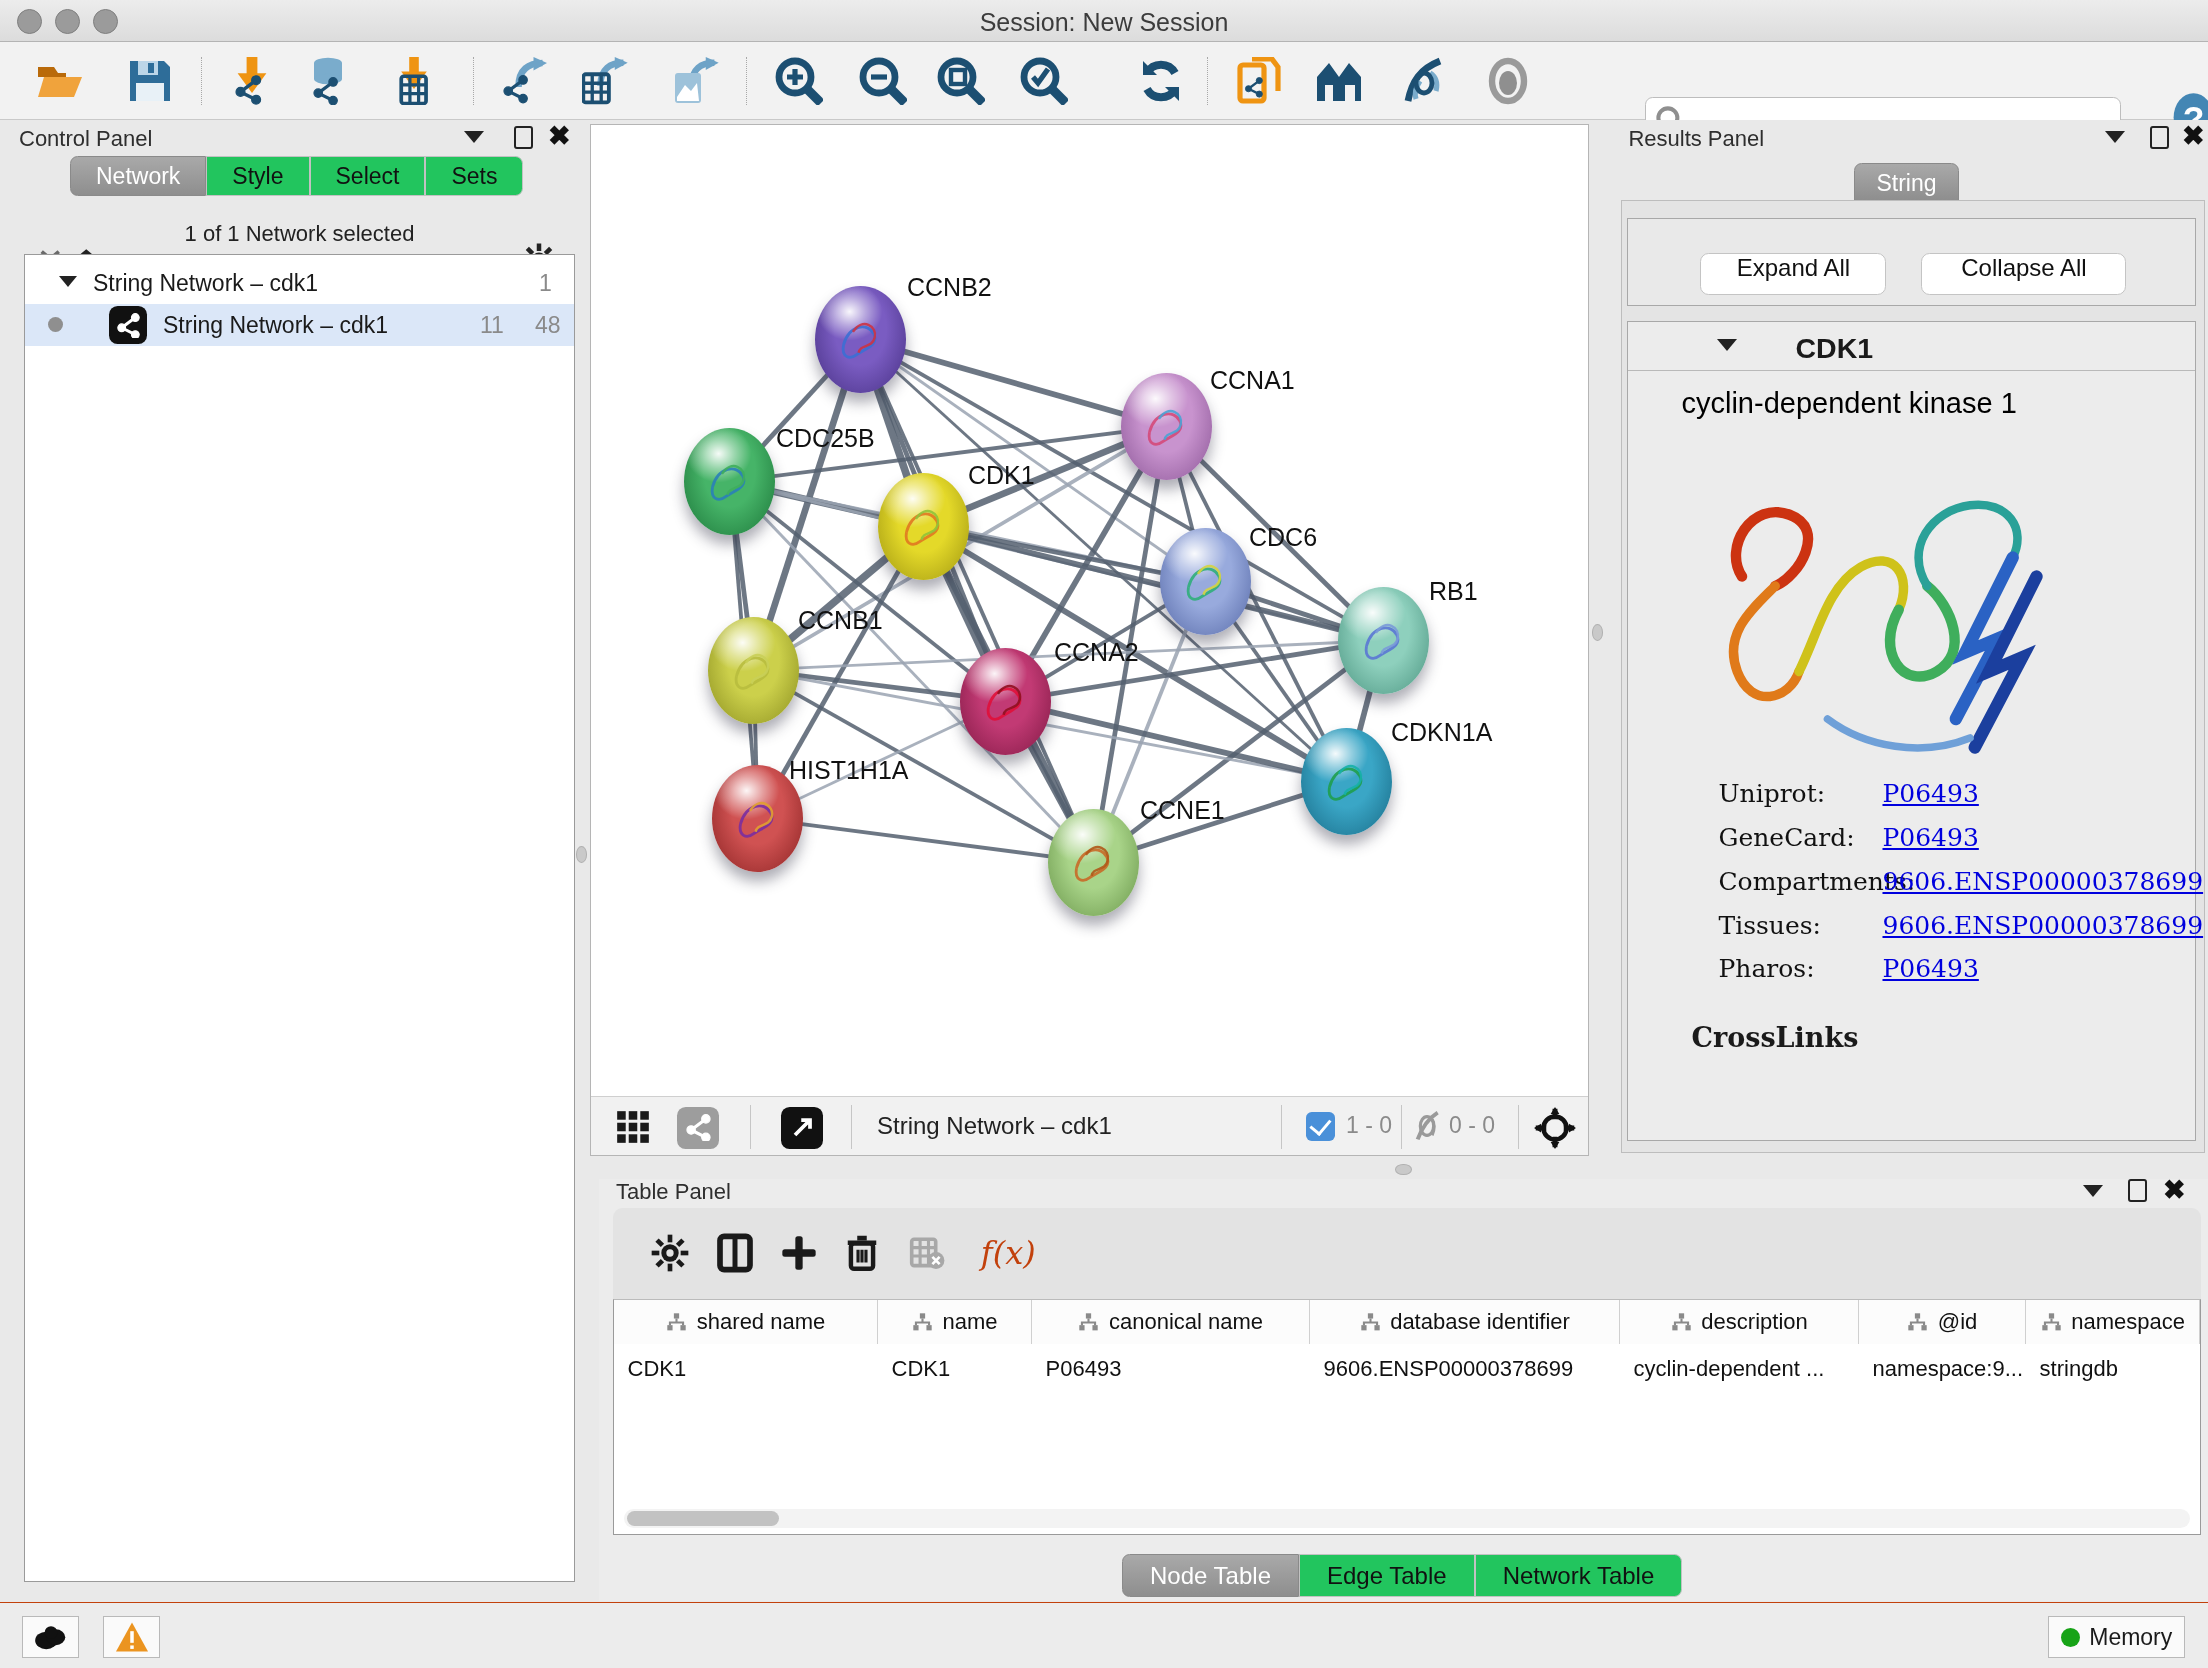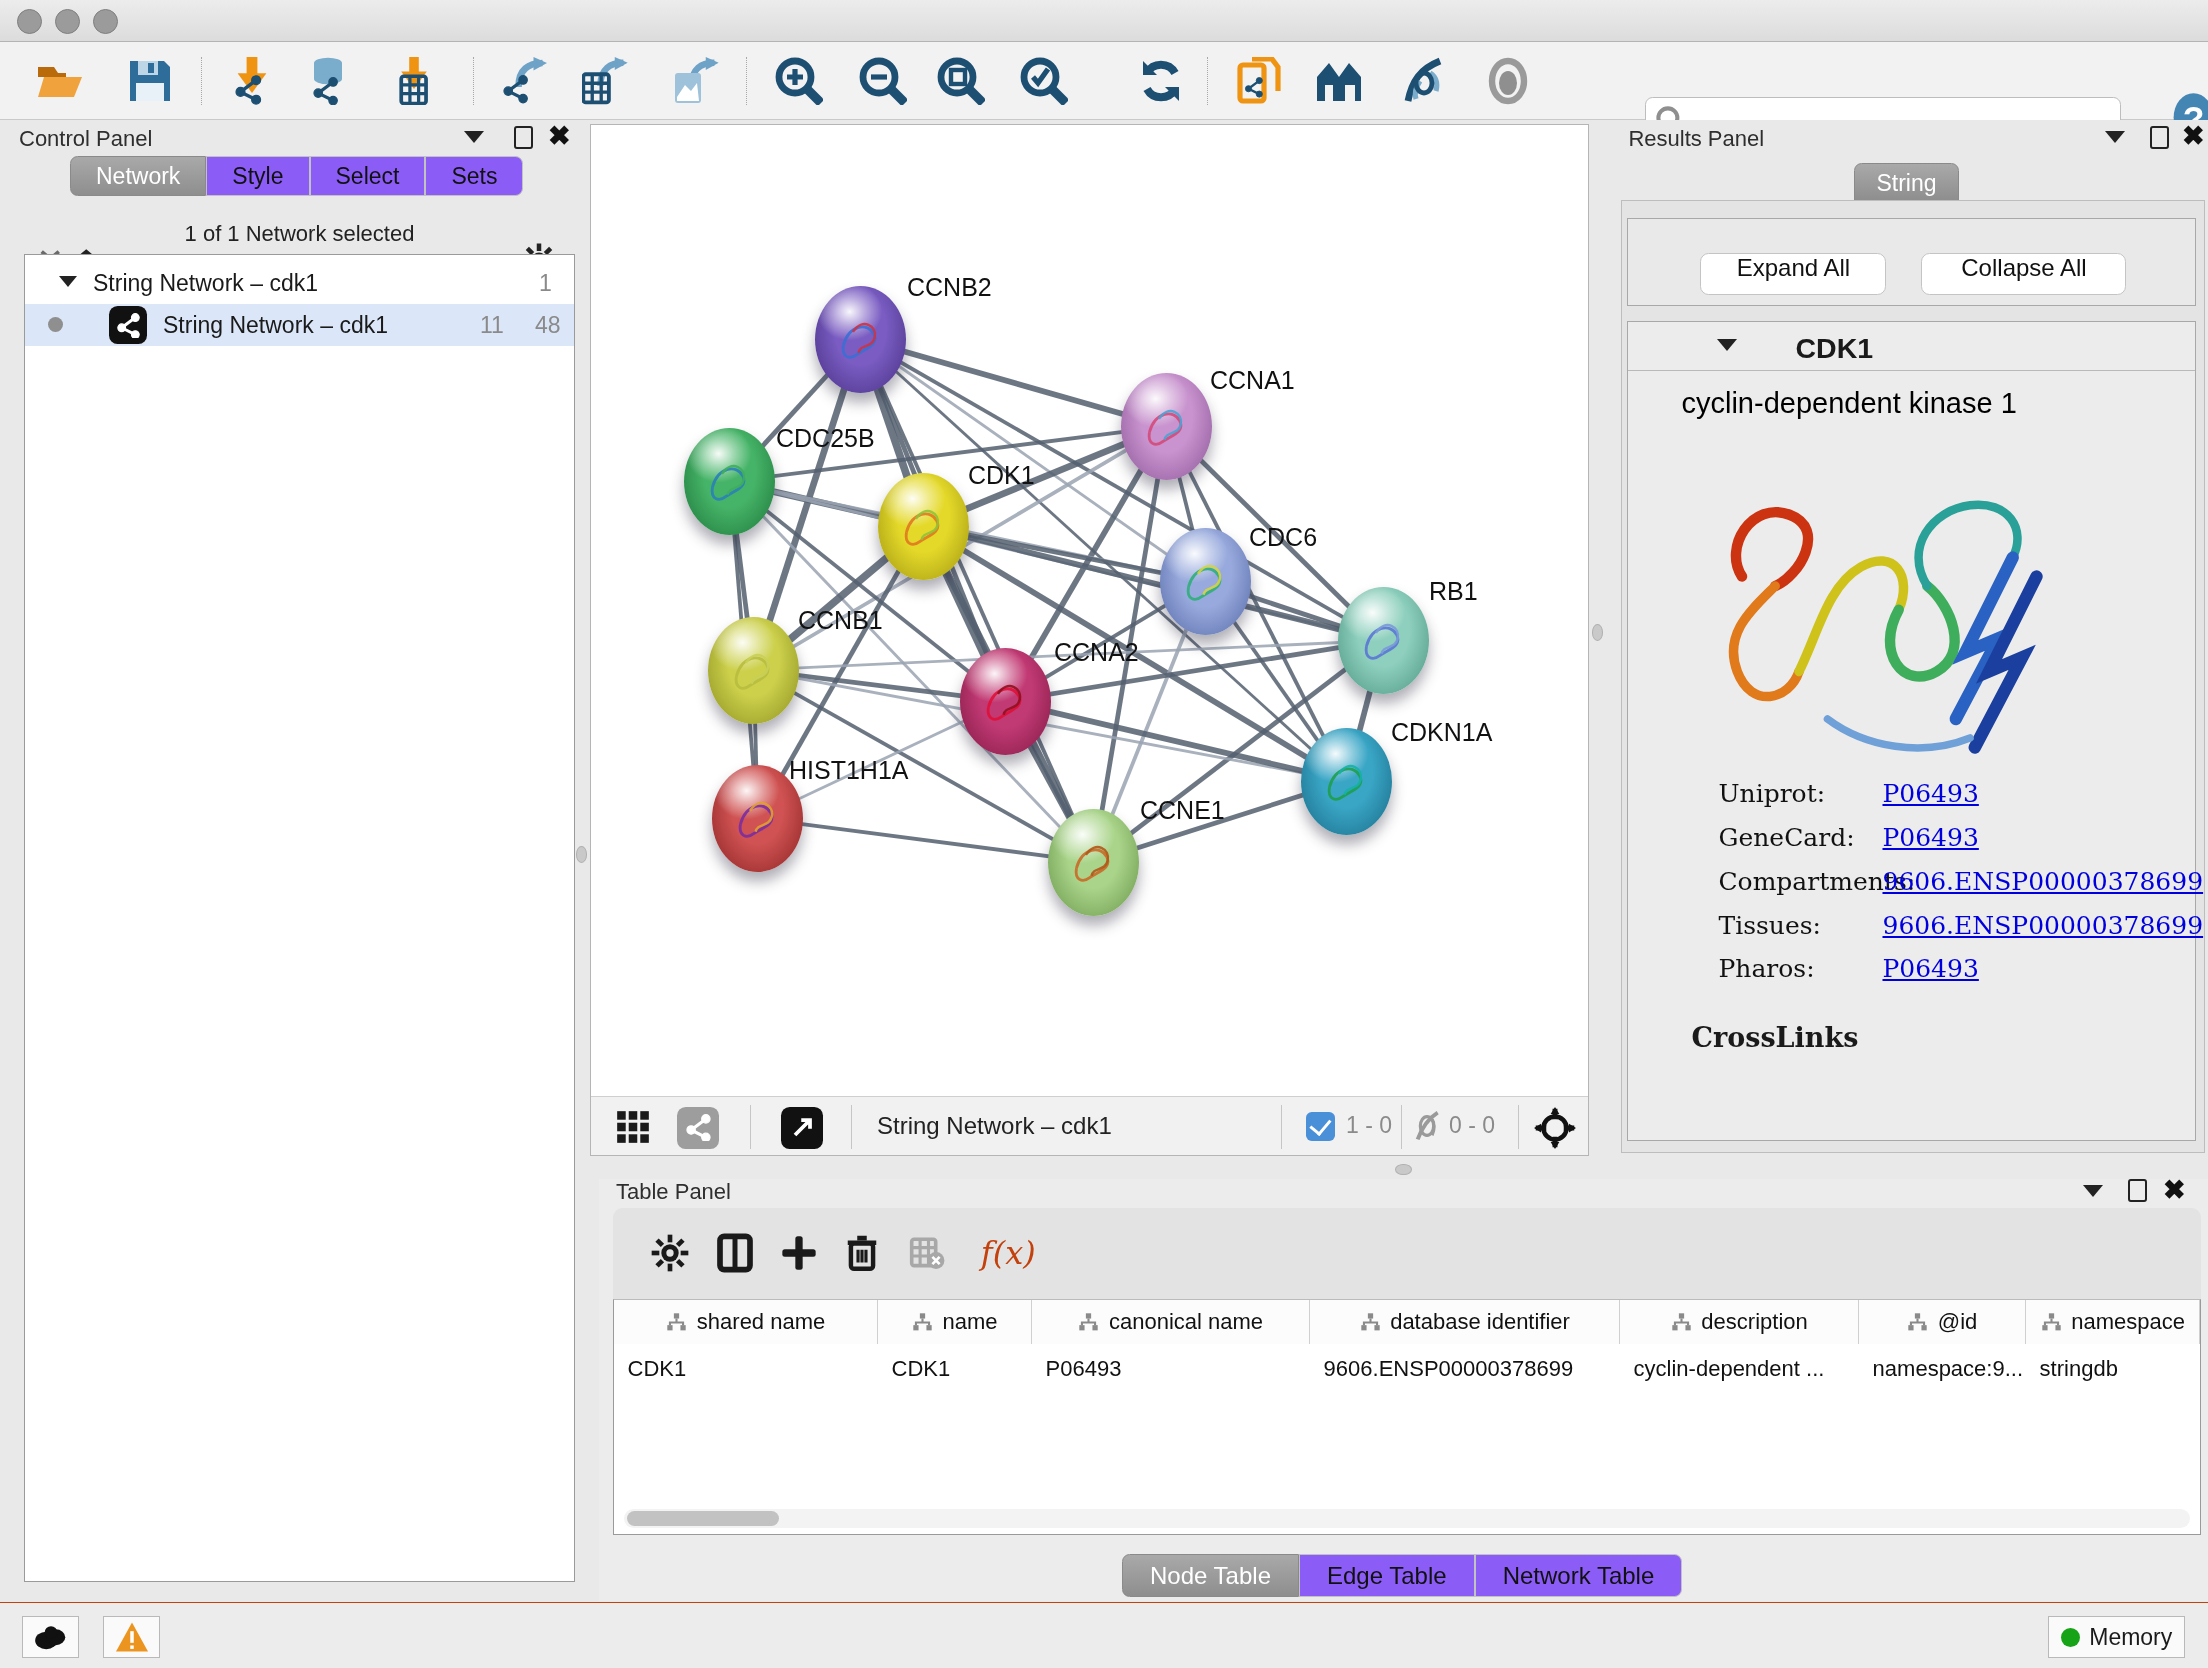"Session: New Session" div.abs { html: none -> <div>Session: New Session</div> }
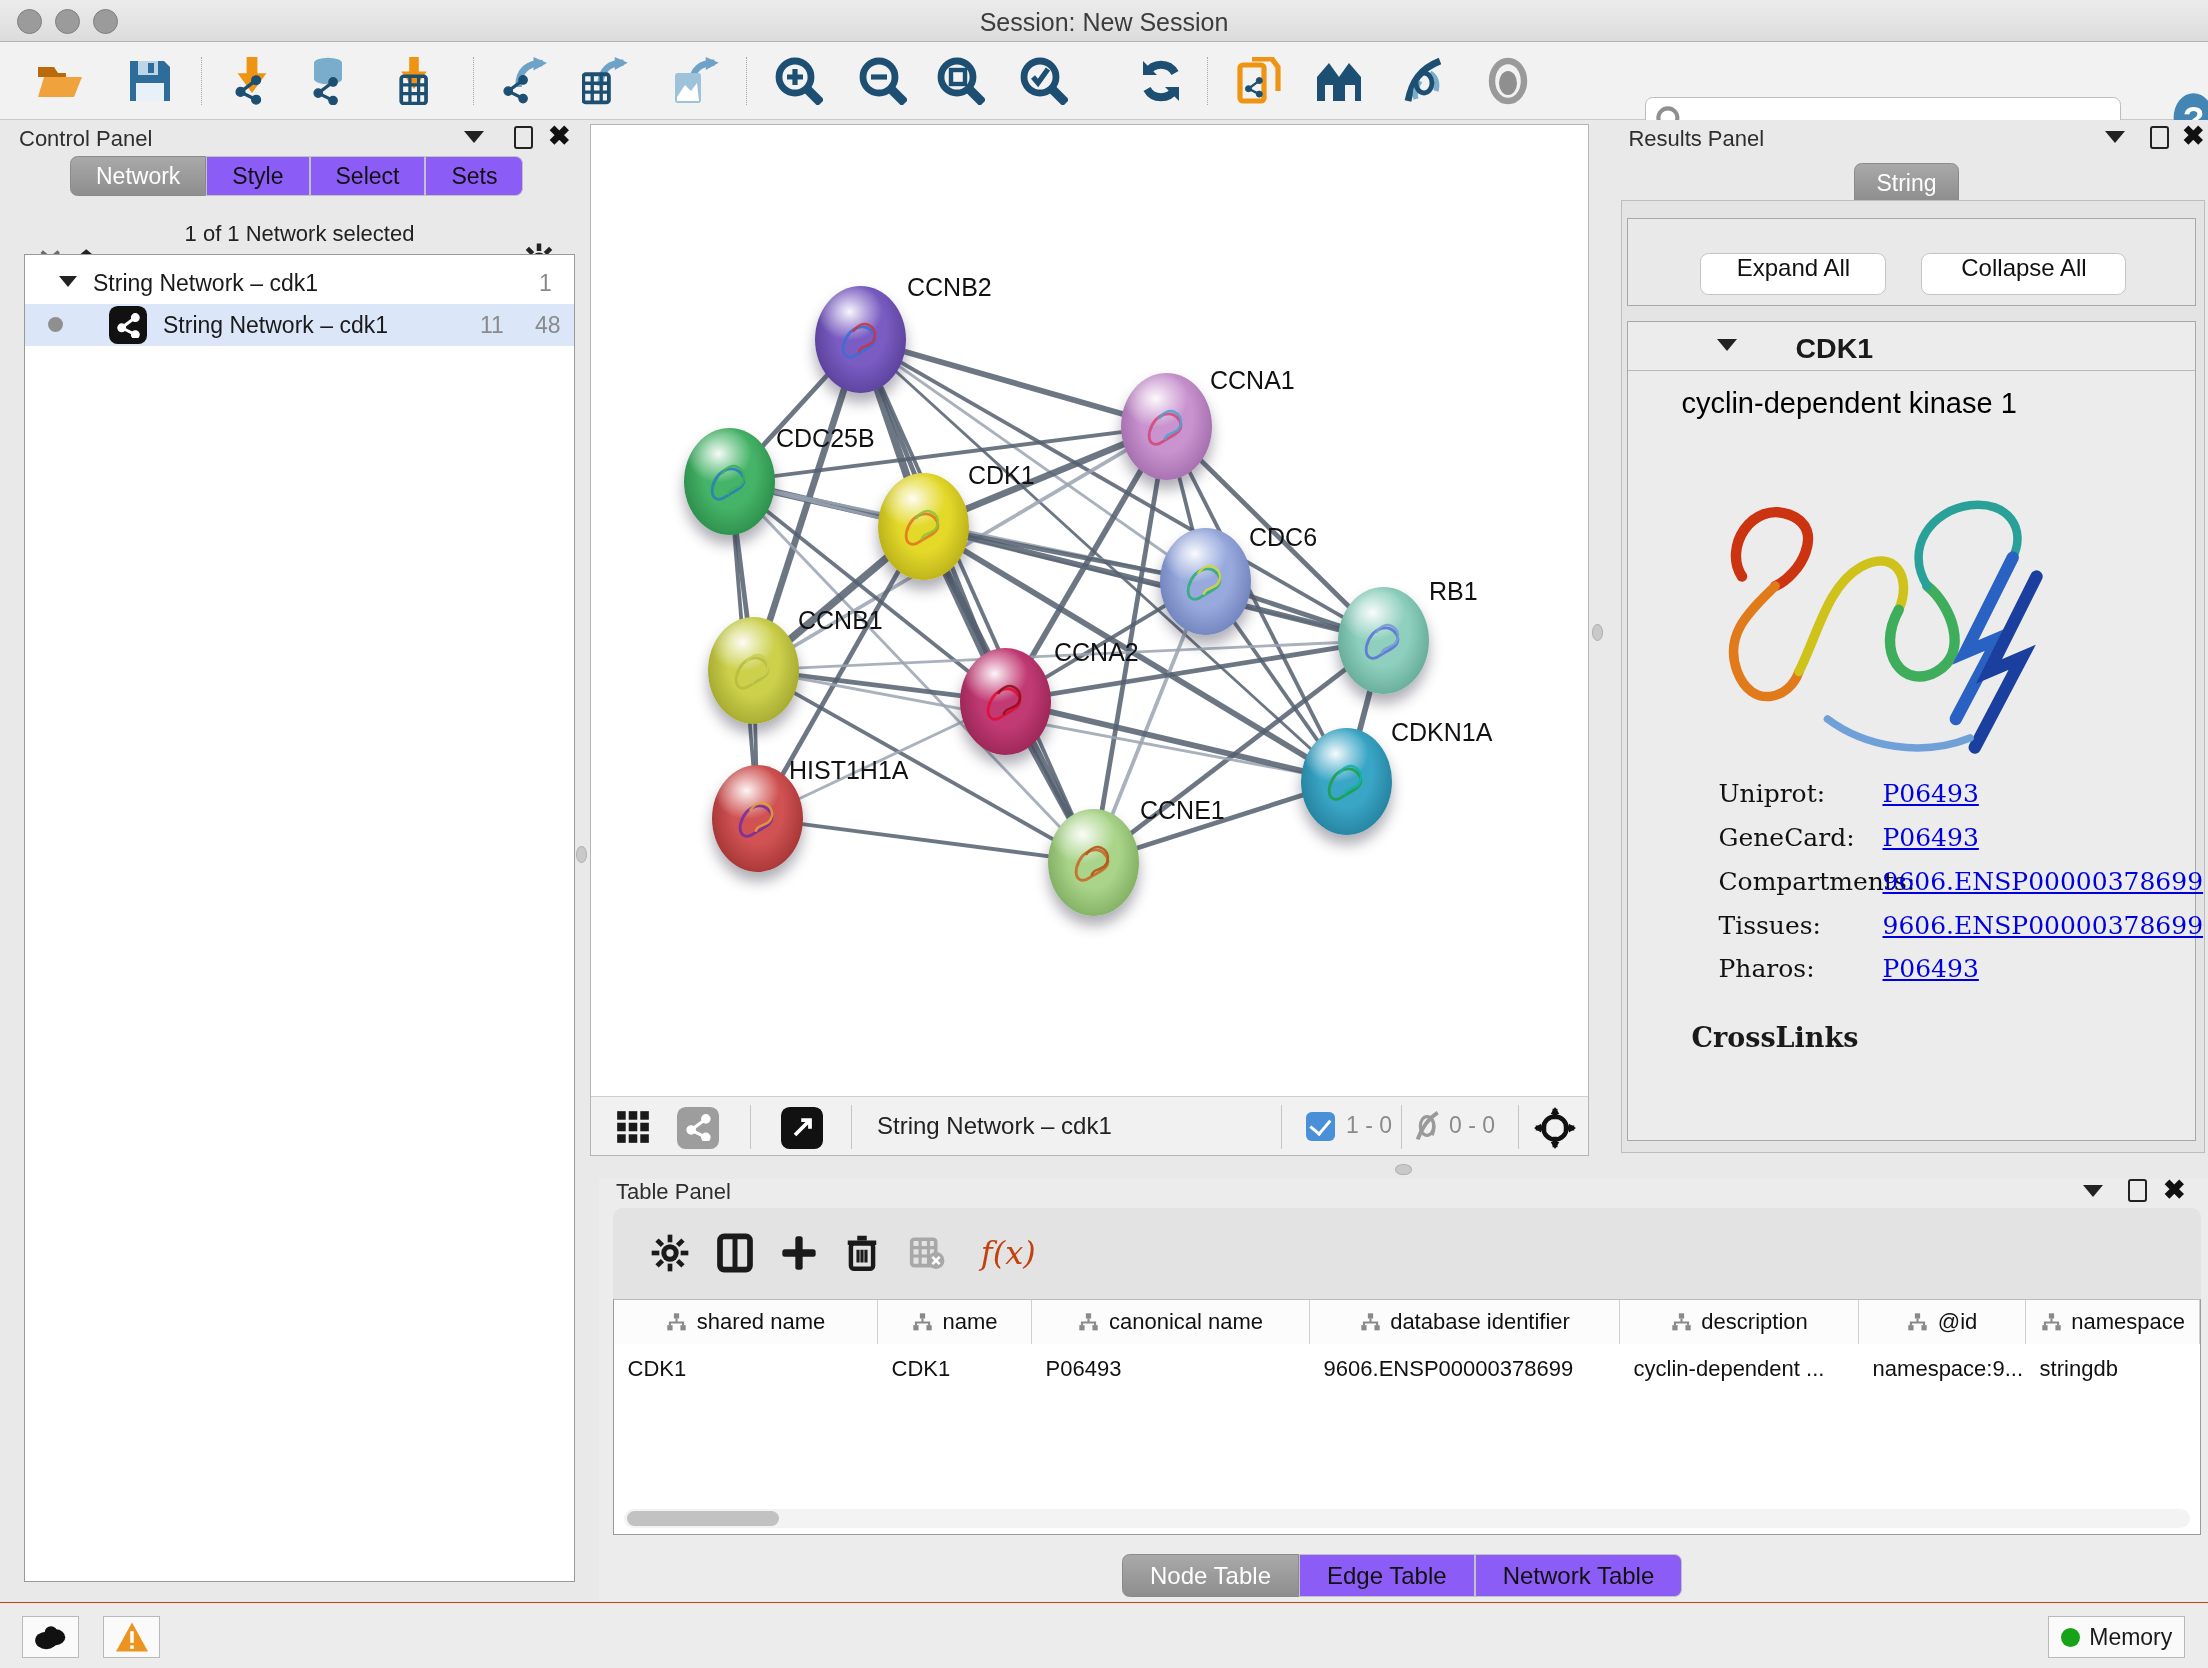"Style" .tabrow .tab { background: #8b5cf6 -> #22c55e }
